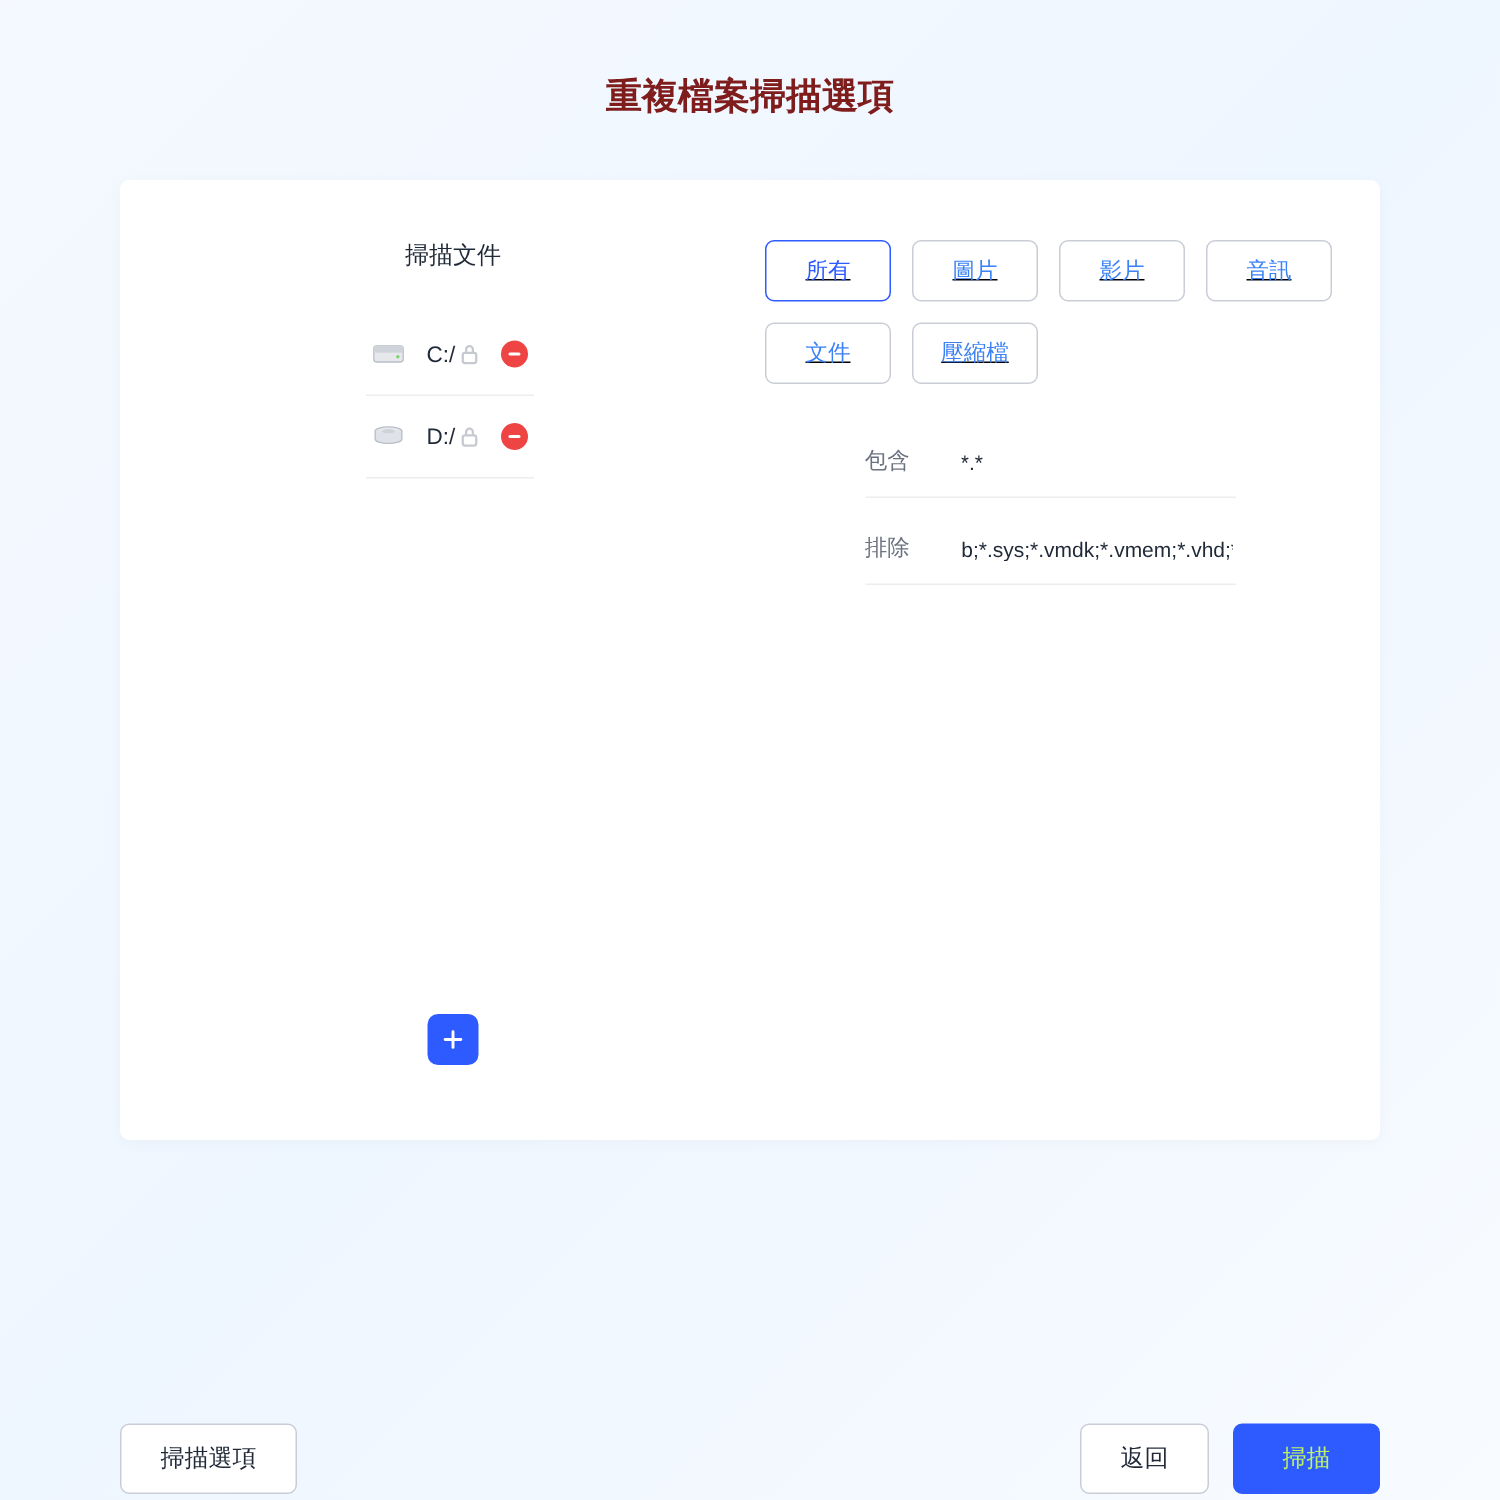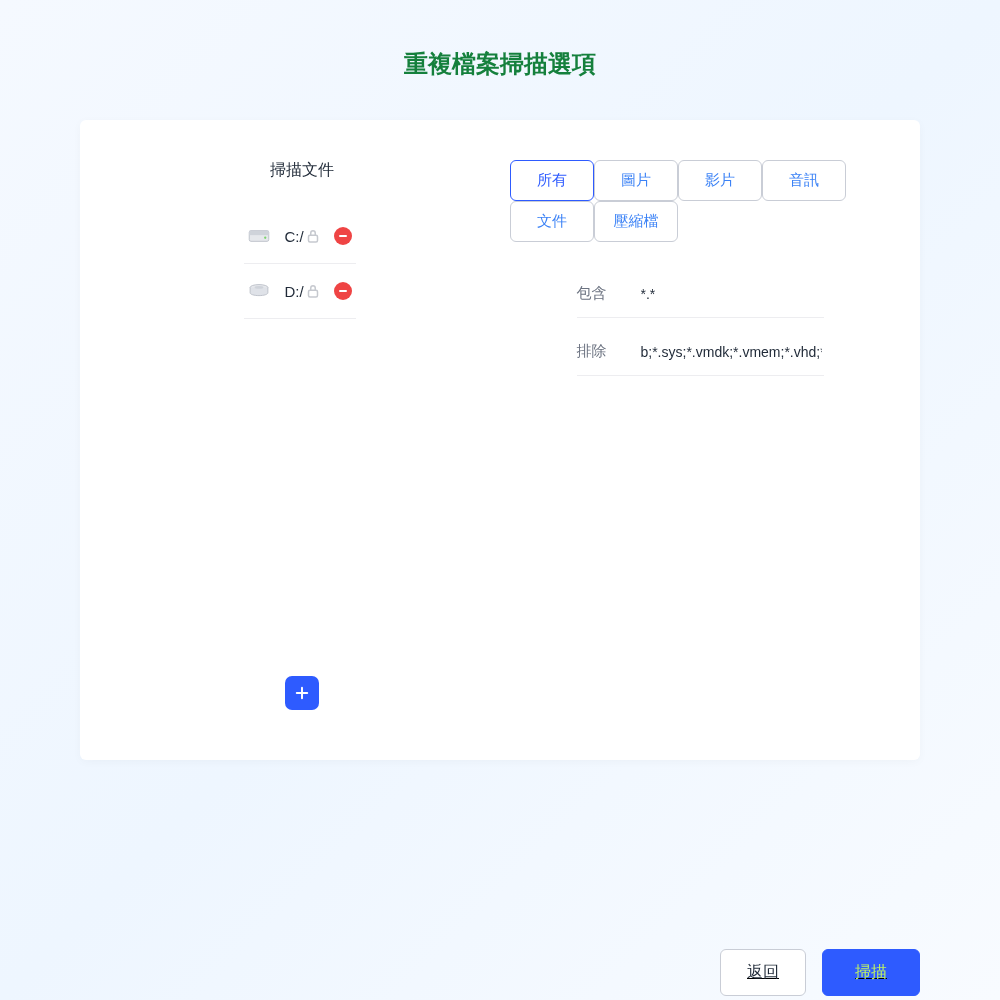"重複檔案掃描選項" .page-title { color: #15803d -> #7f1d1d }
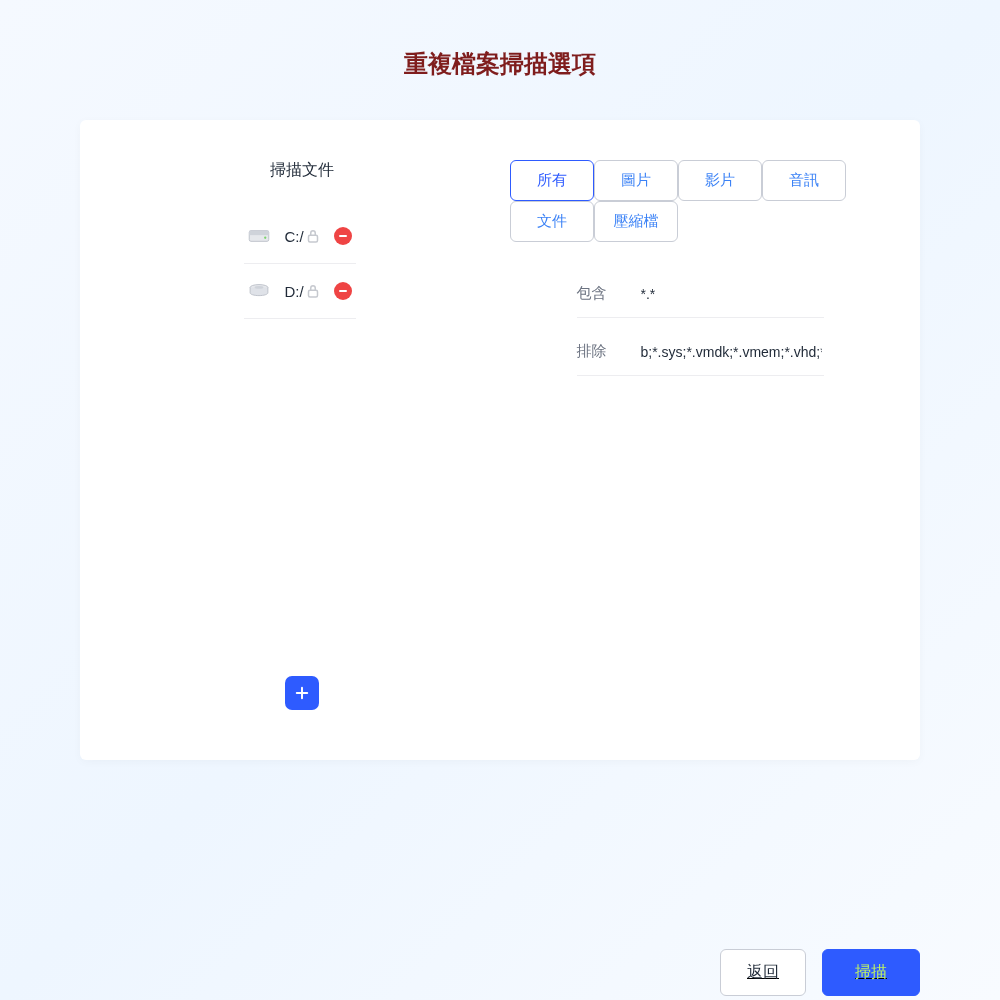"所有" .type-chips { gap: none -> 14px; text-decoration: none -> underline }
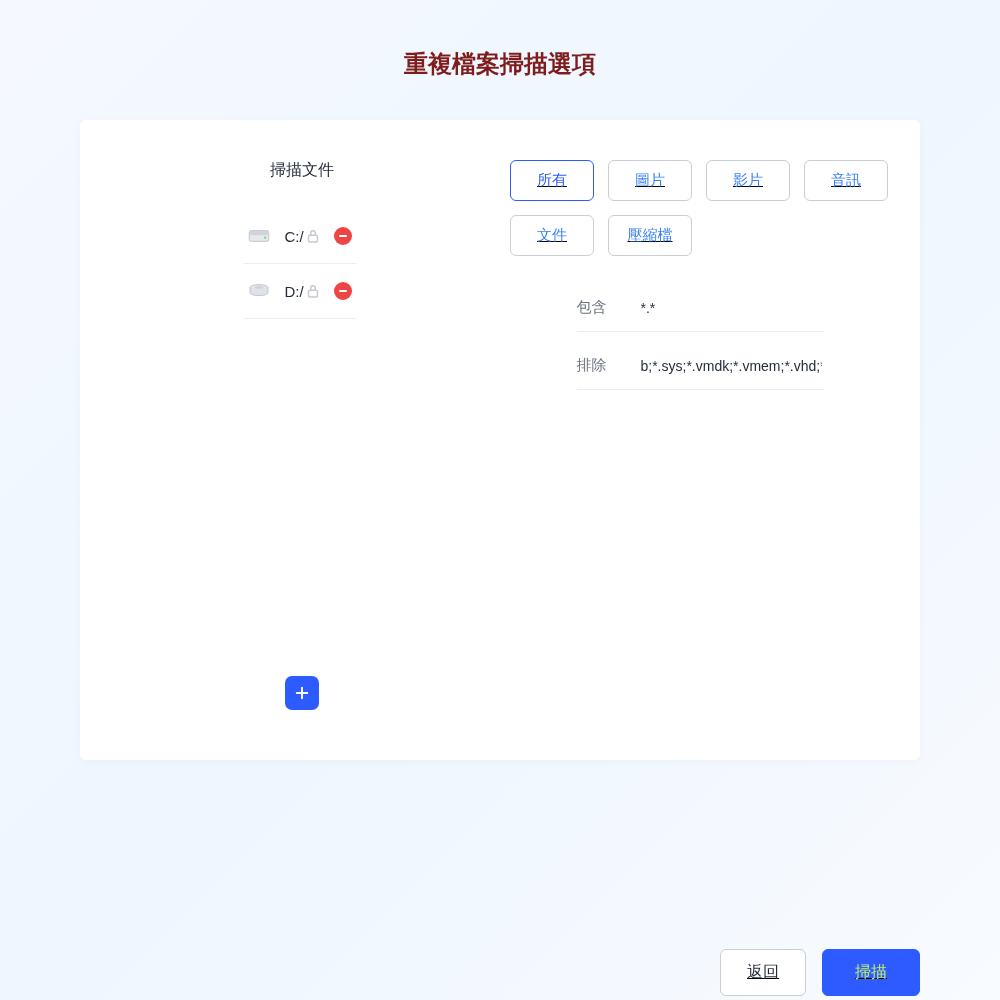"掃描選項" div.footer-left { html: none -> <div> <button>掃描選項</button> </div> }
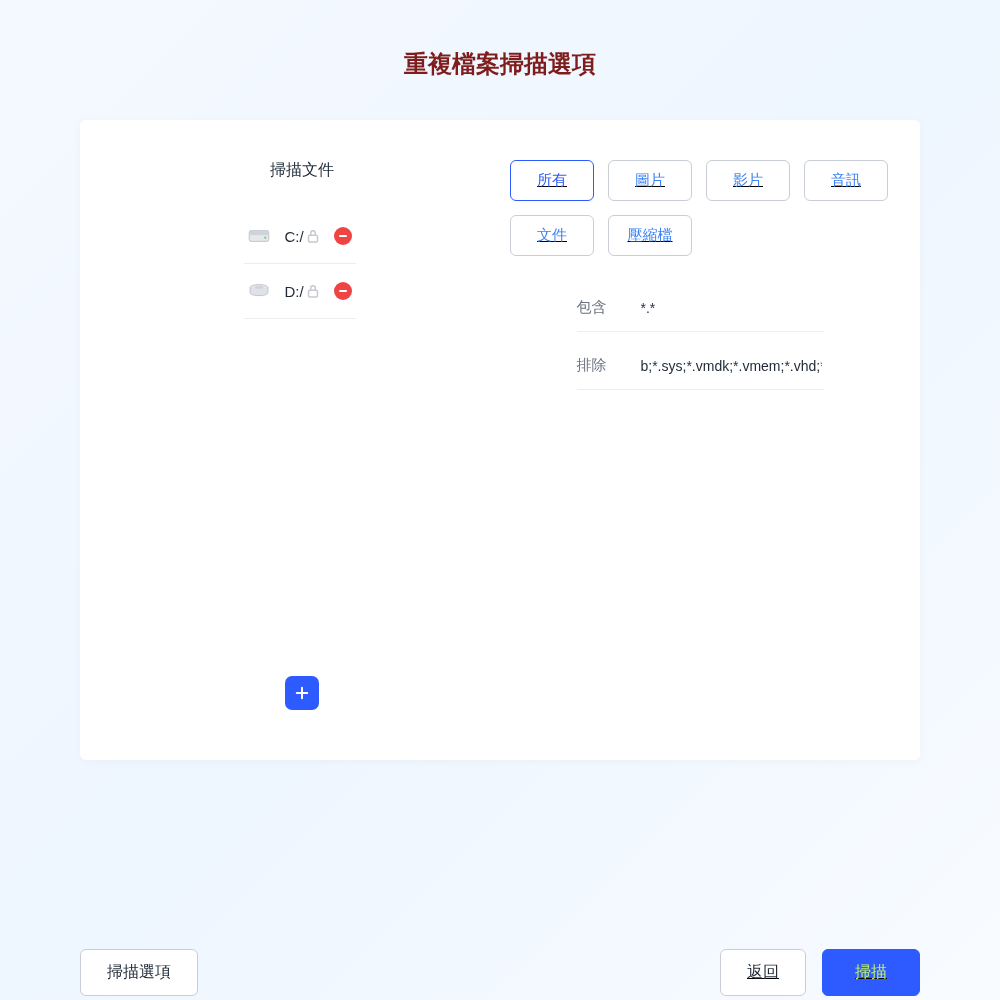"返回" .footer-right { text-decoration: underline -> none }
